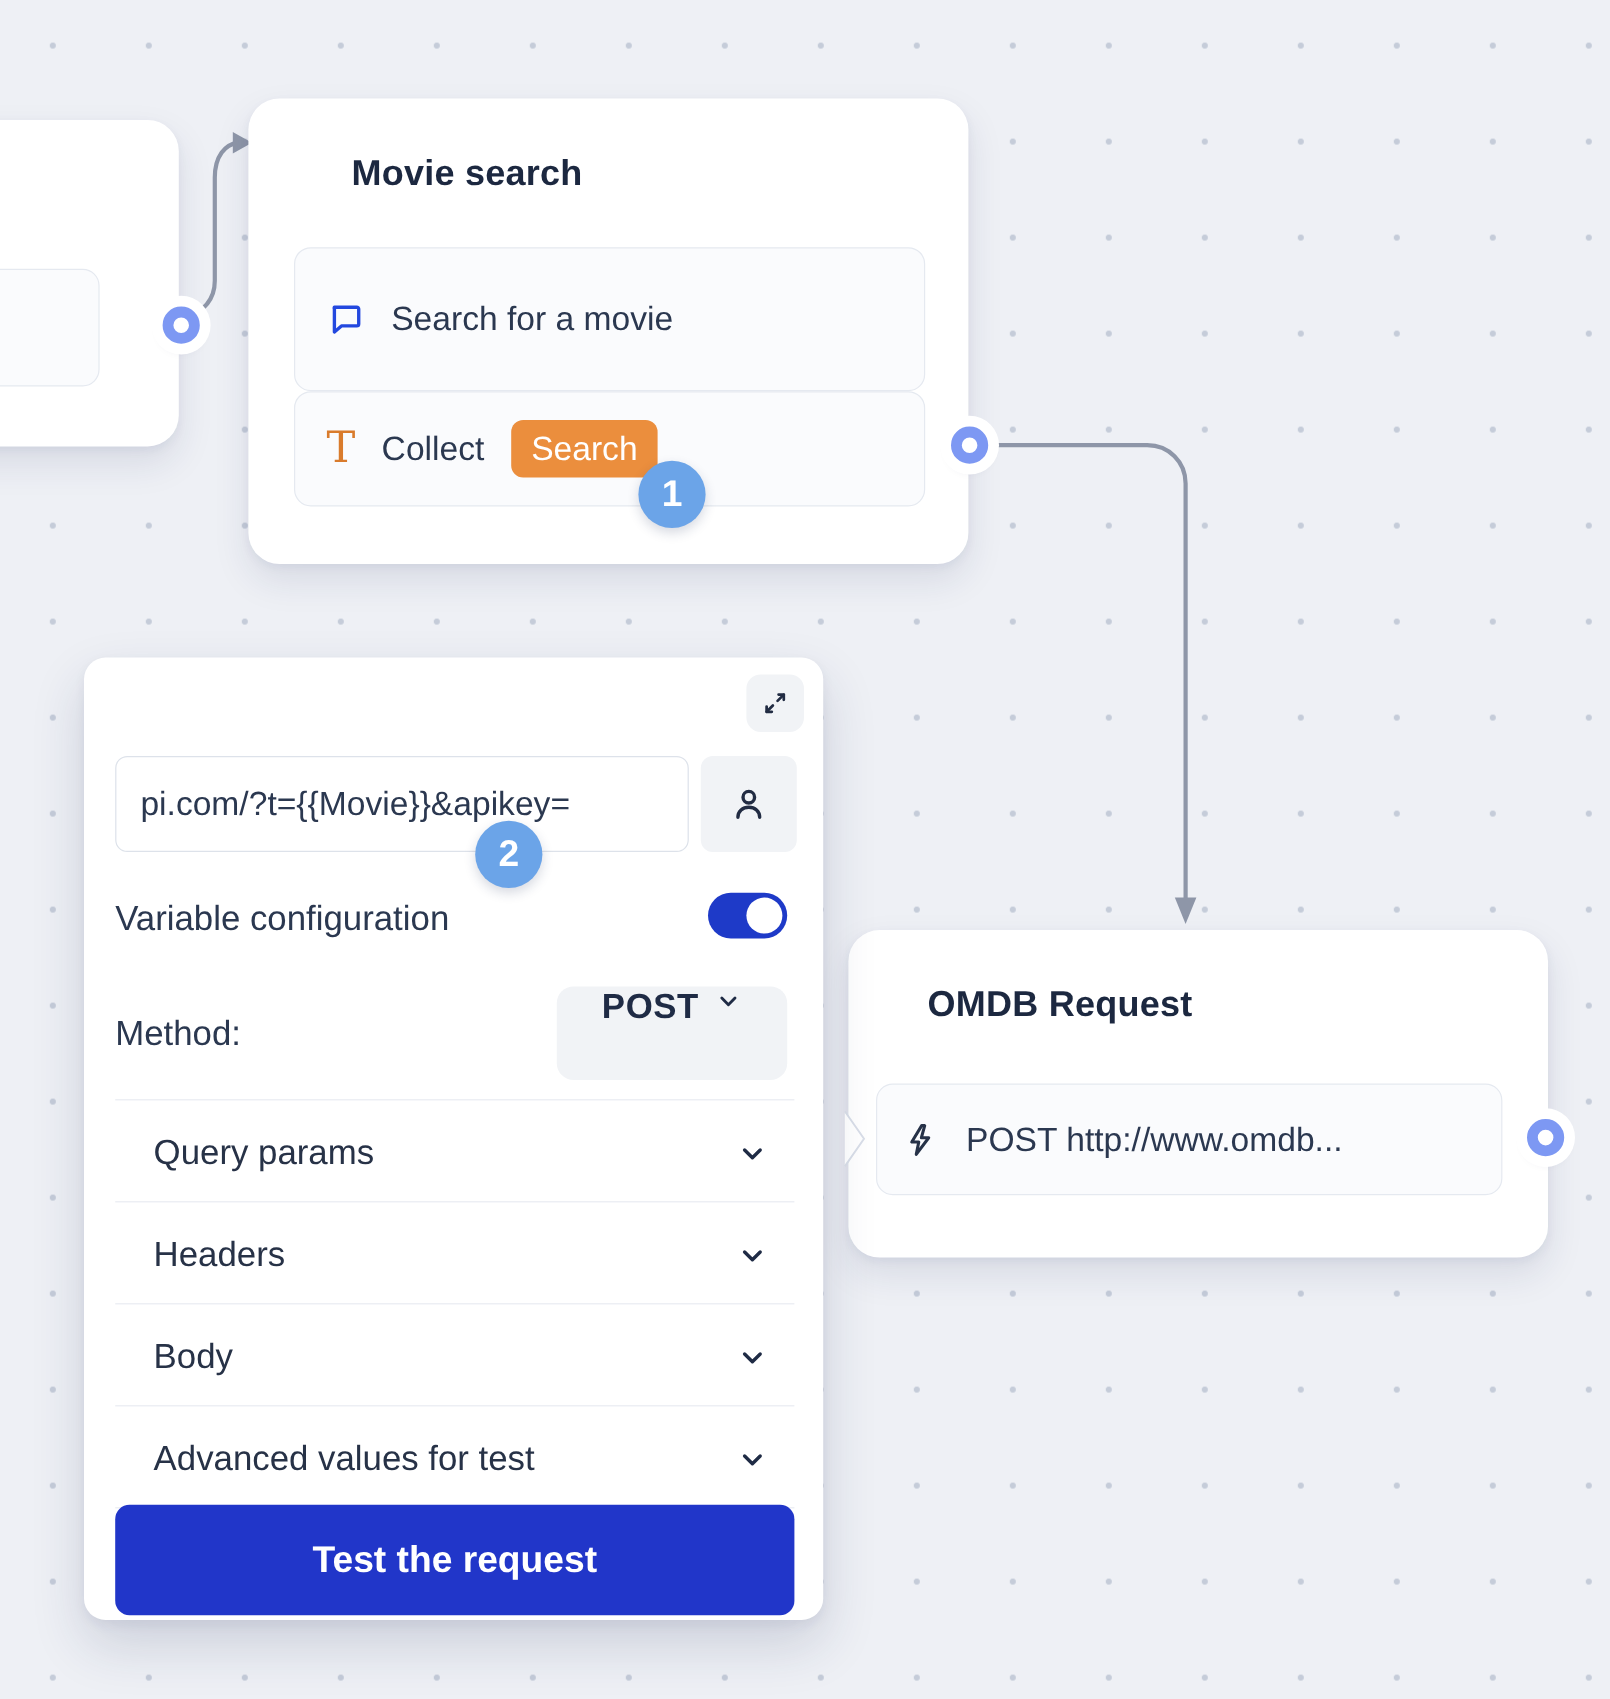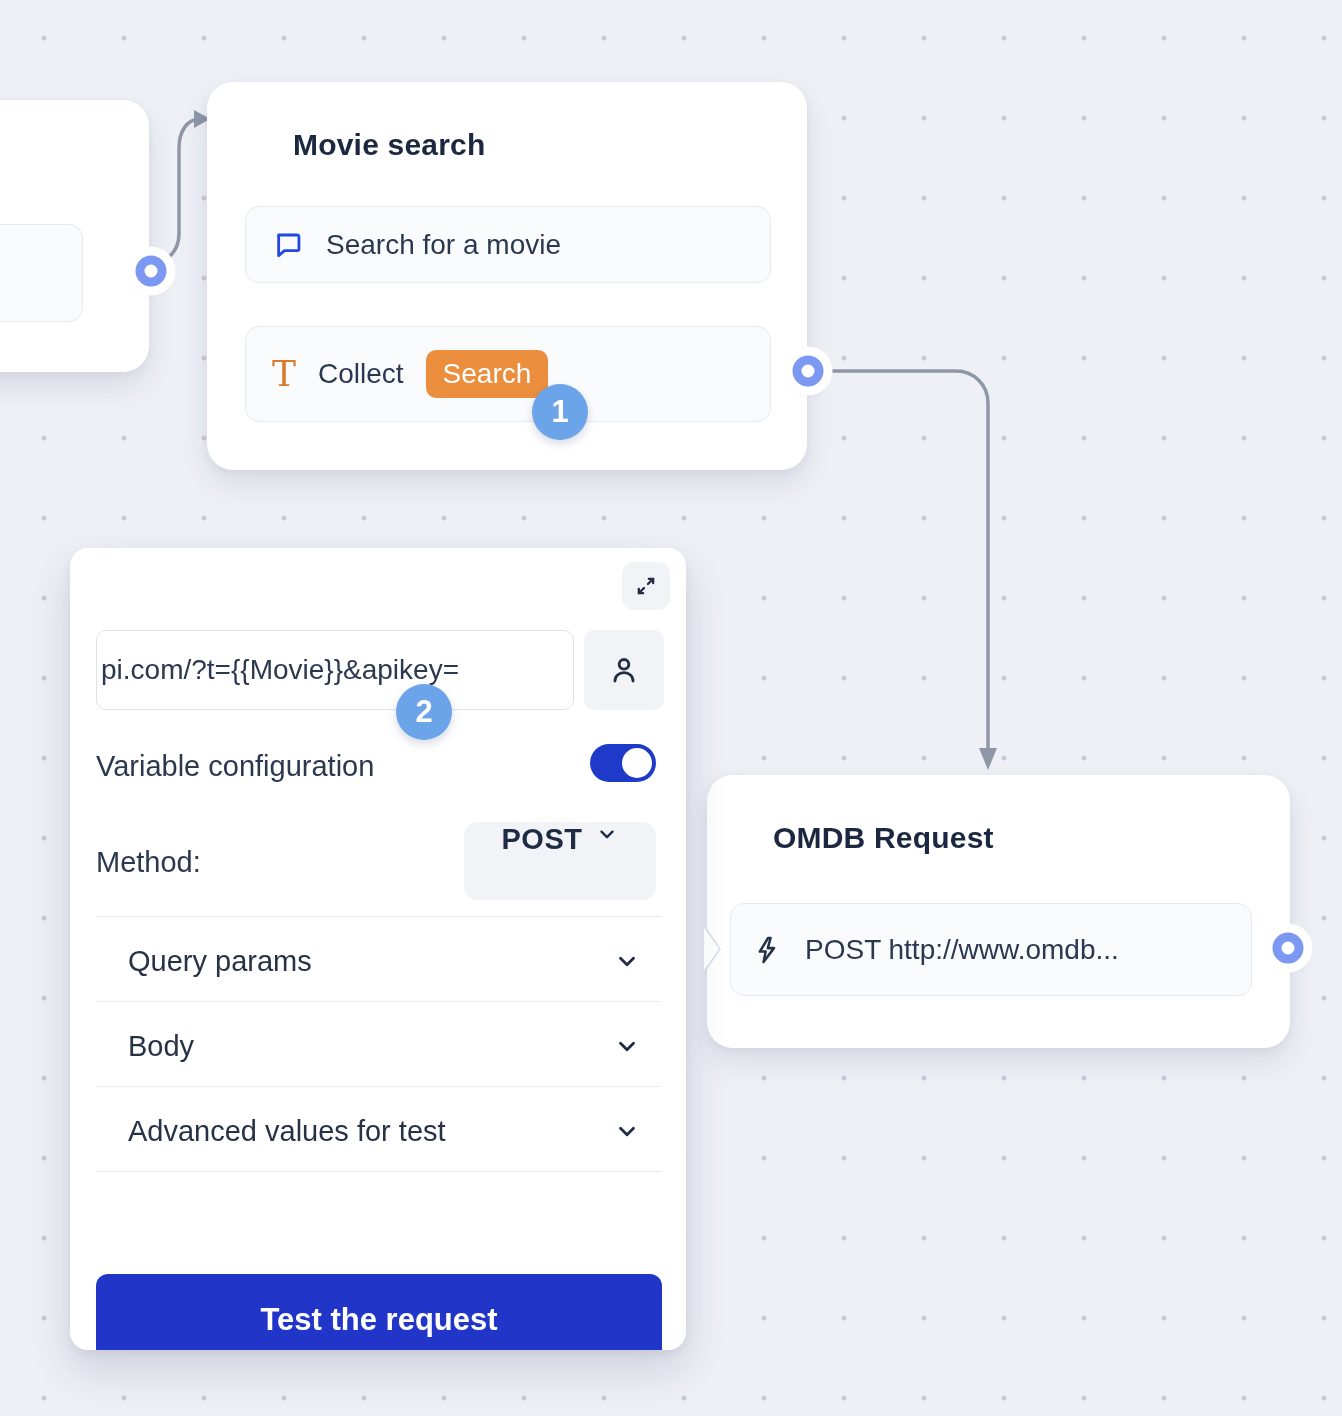"Search for a movie" div.subitem { height: 77px -> 120px }
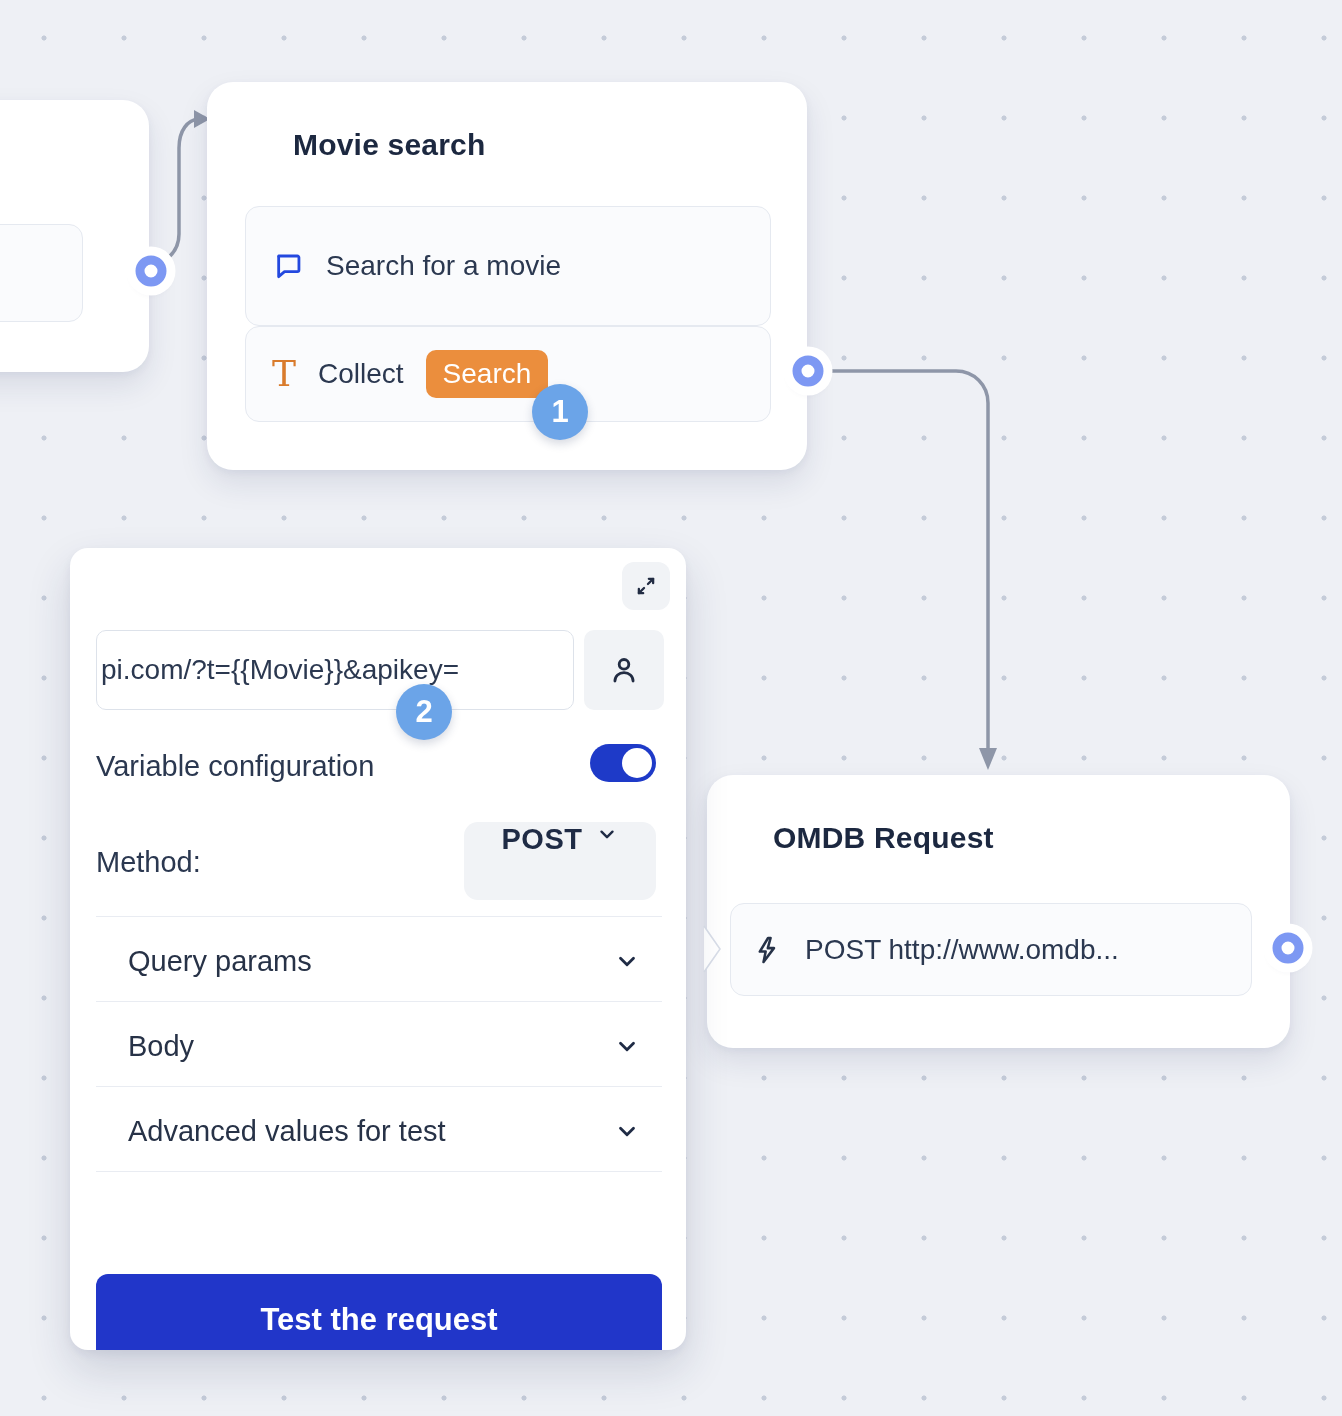"pi.com/?t={{Movie}}&apikey=" .url-input { padding: 0 4px -> 0 20px }
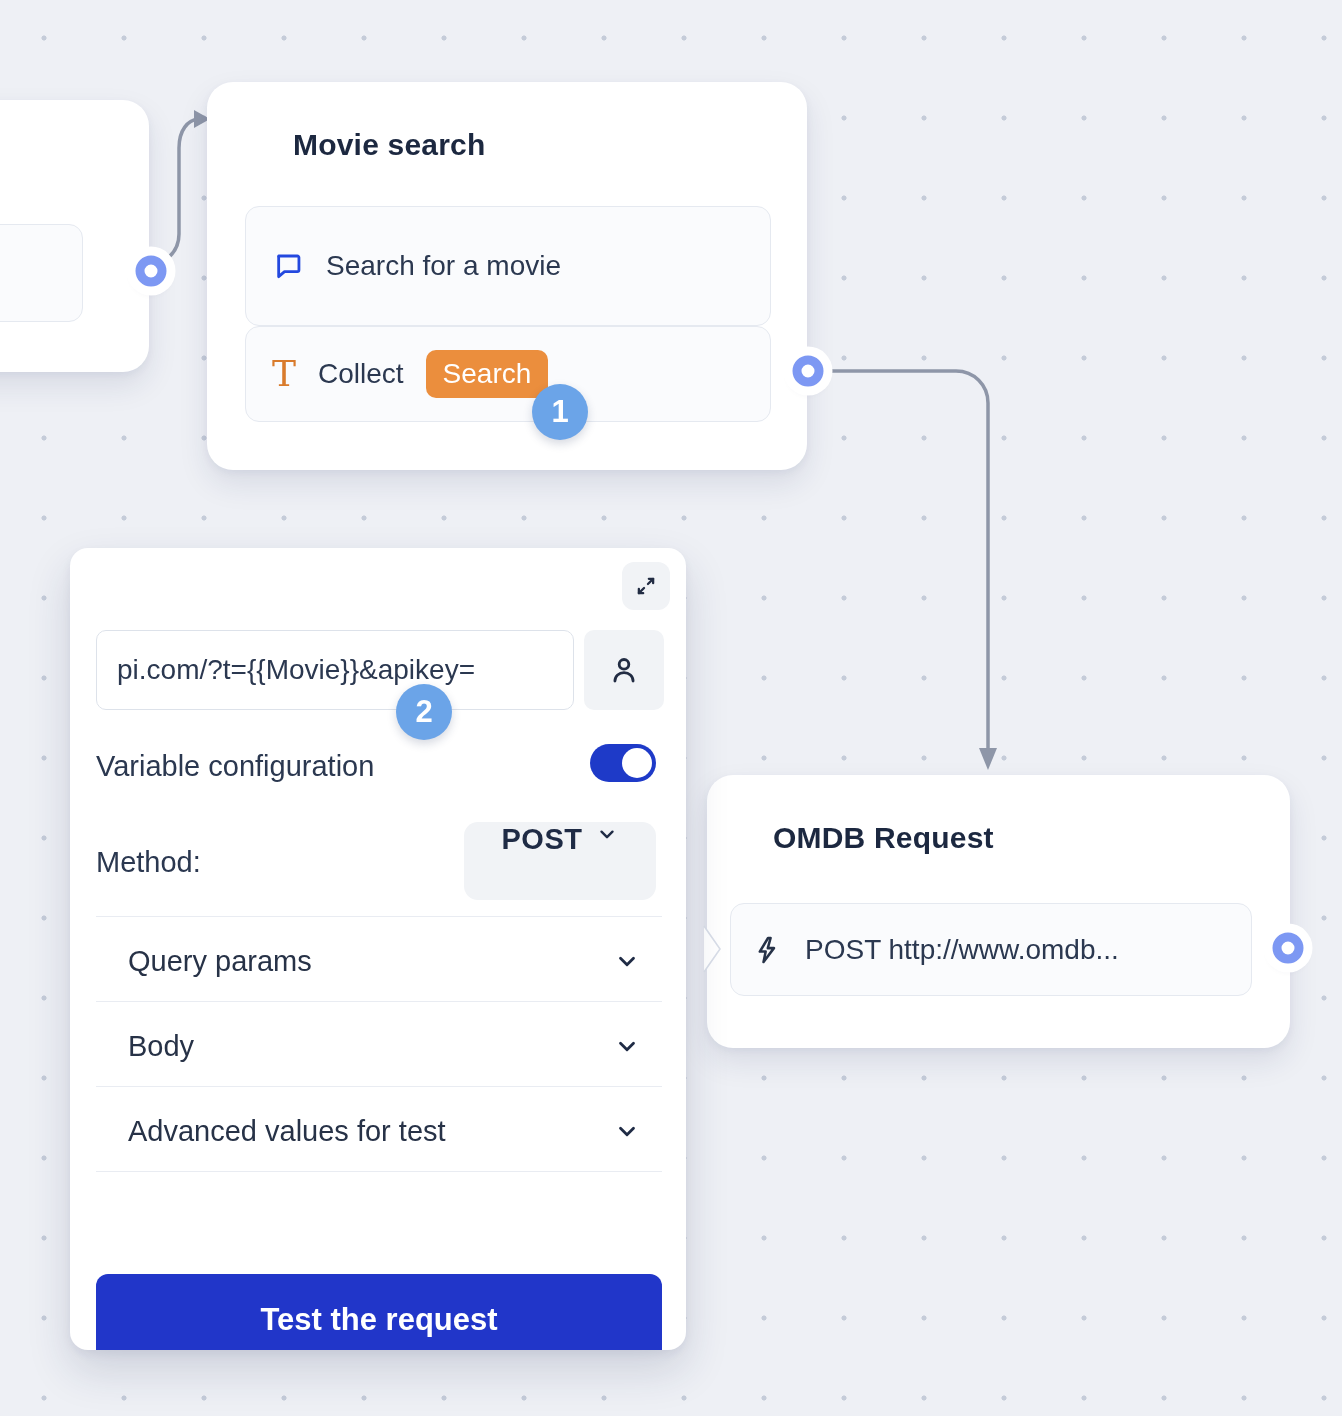"Headers" div.section-row { html: none -> <div> <span>Headers</span> <svg> <polyline></polyline> </svg> </div> }
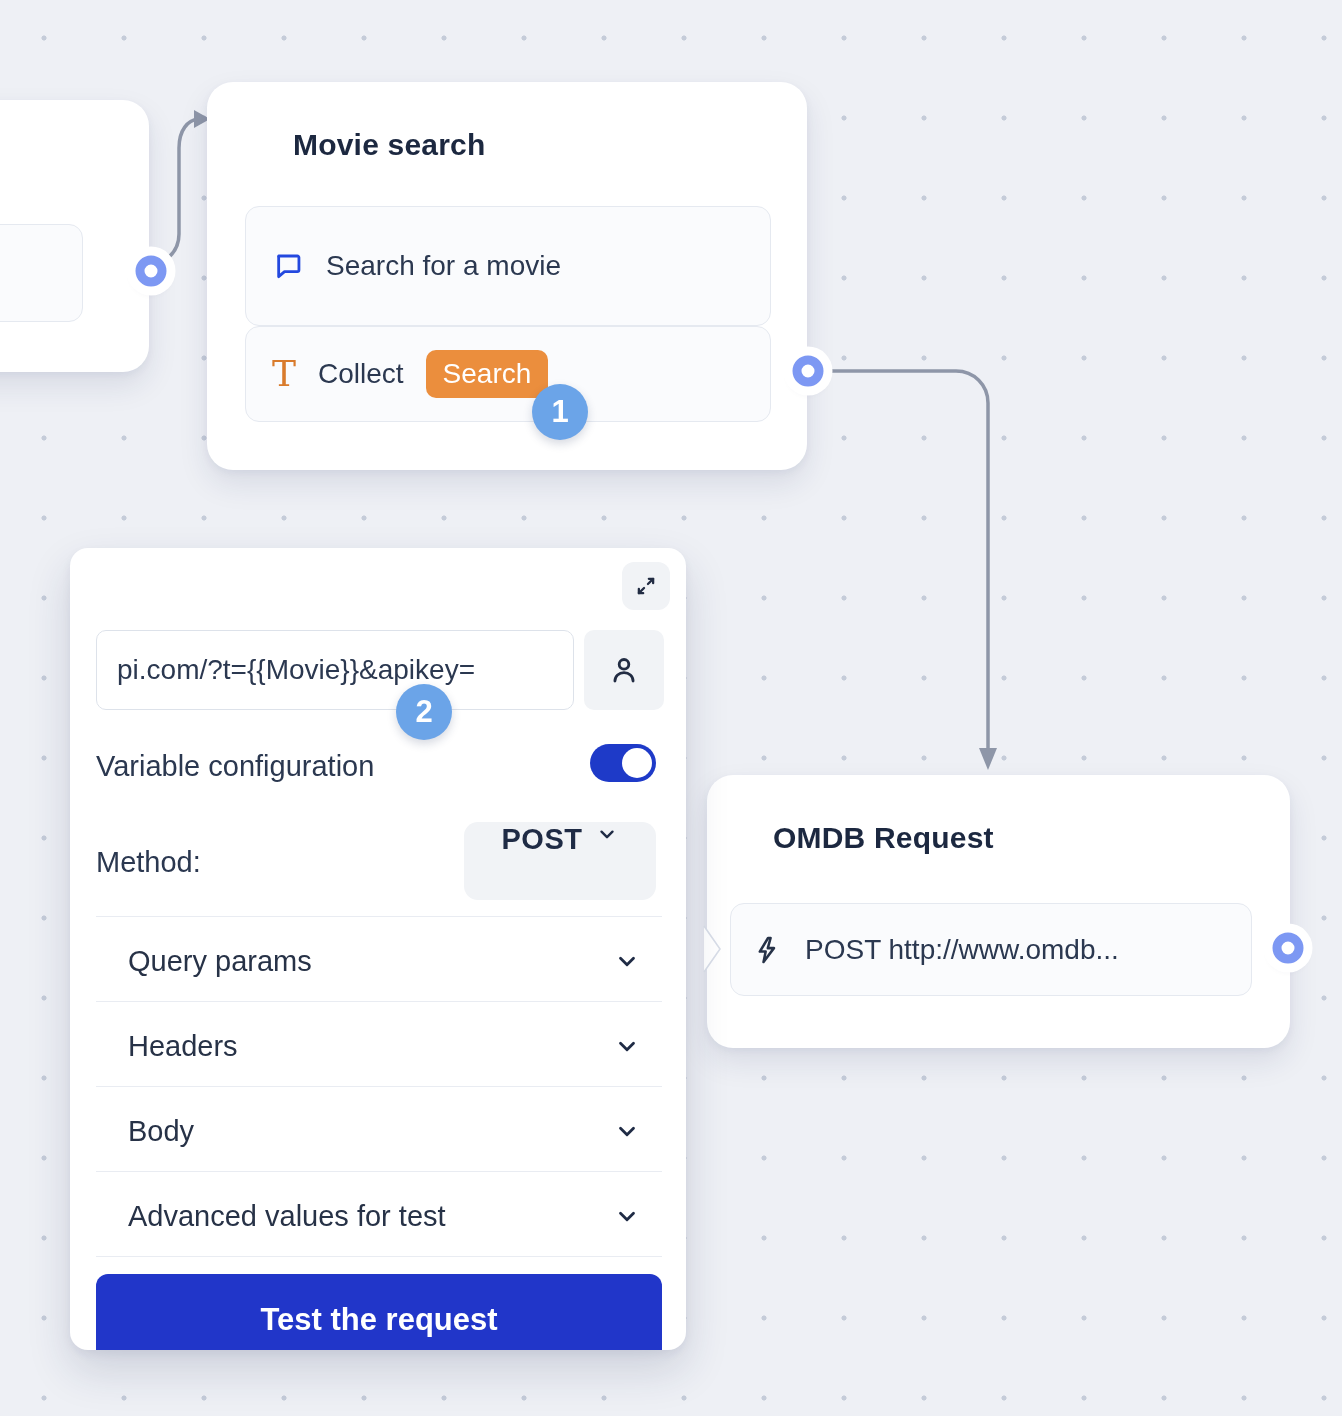"Test the request" .test-btn { top: 726px -> 706px }
